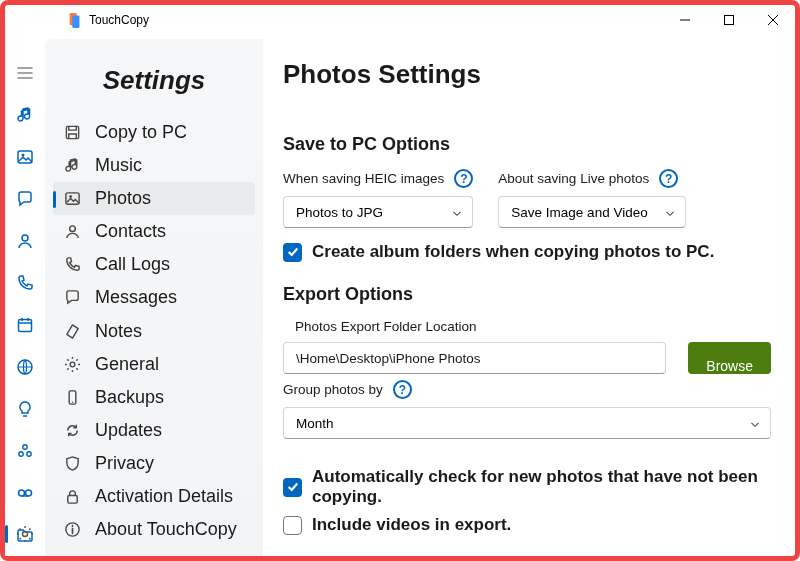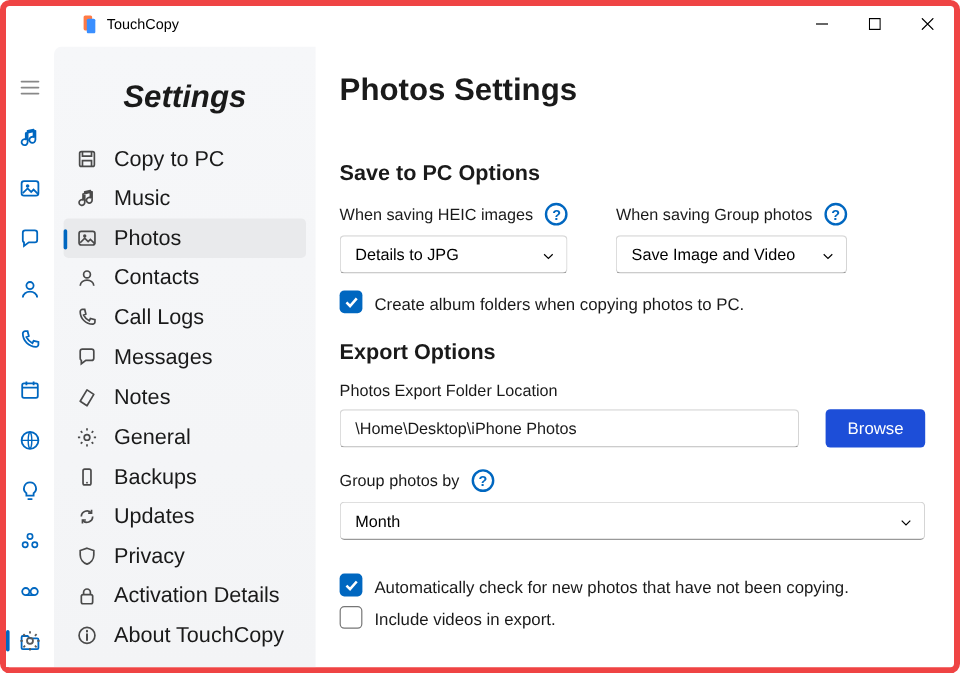"When saving HEIC images" .row { gap: 40px -> 25px }
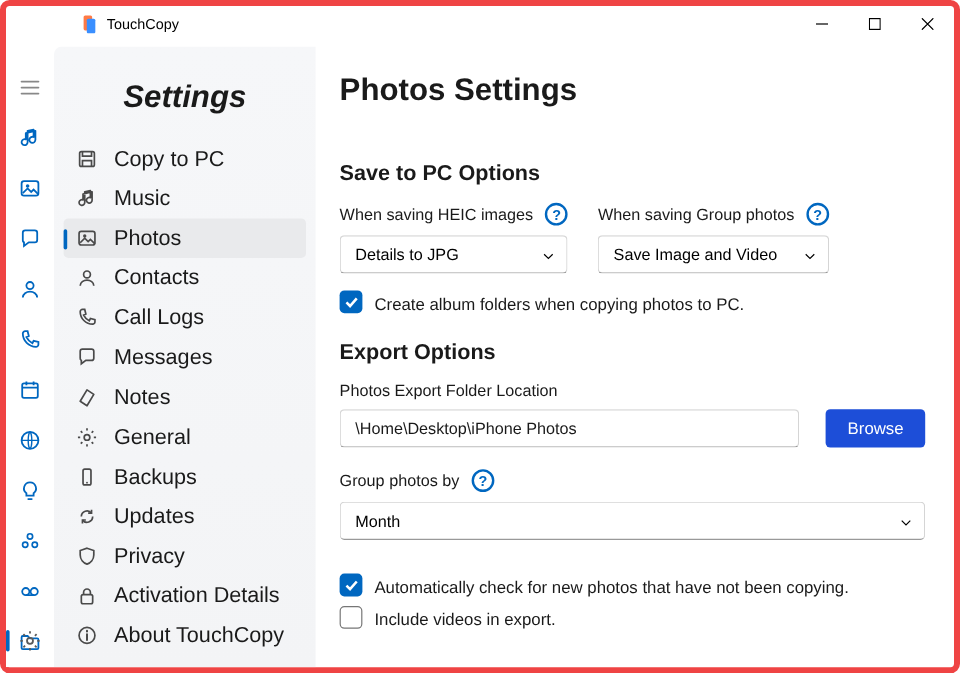"When saving Group photos" span { text: When saving Group -> About saving Live }
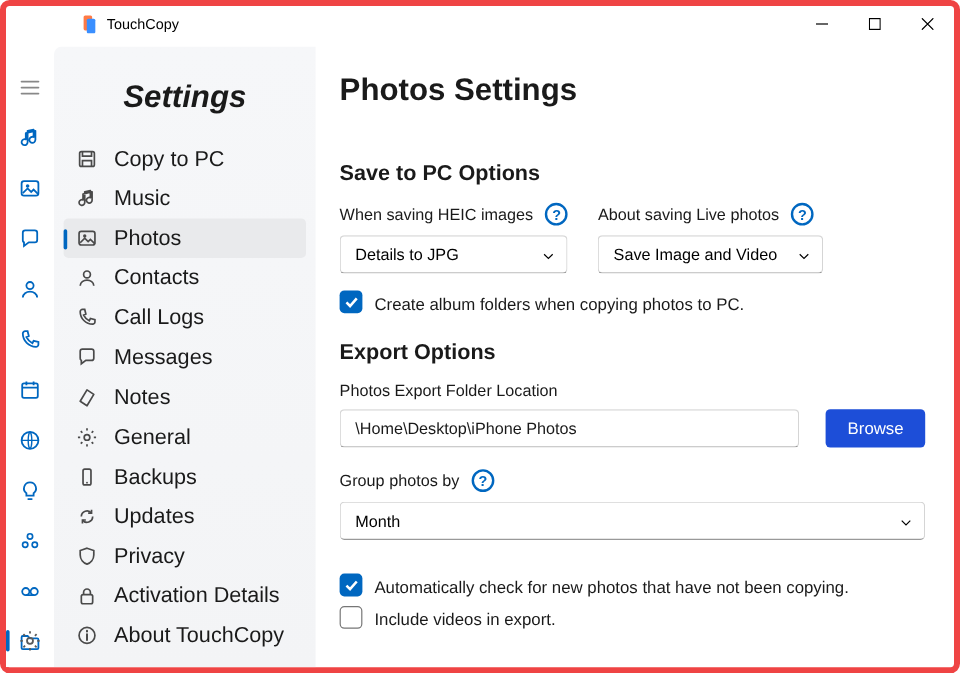"Details to JPG" span { text: Details -> Photos }
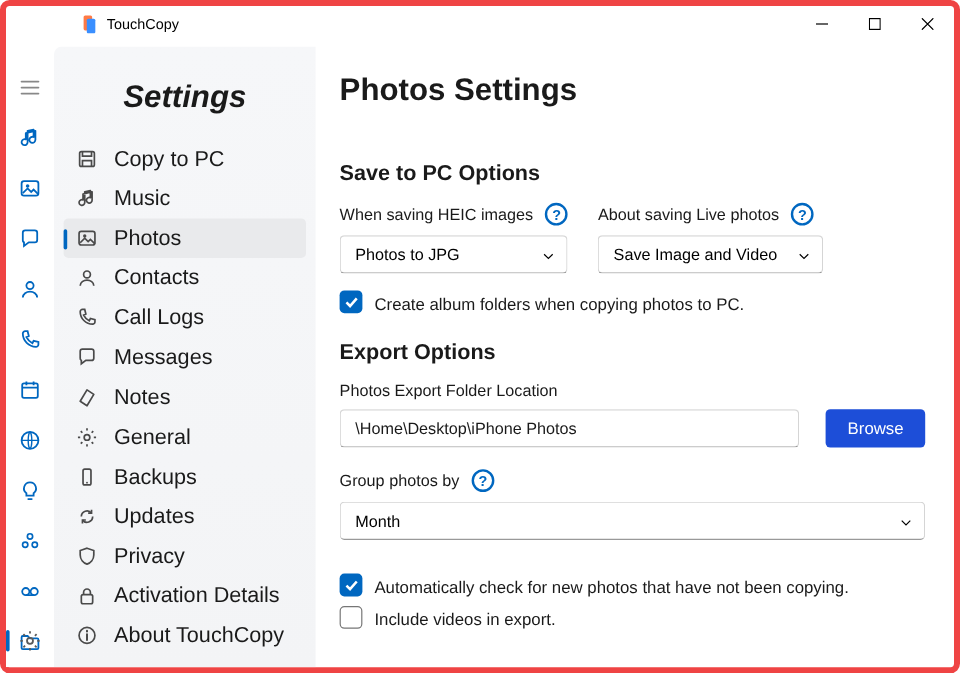"Create album folders when copying" .checkbox-row { align-items: flex-end -> center; font-size: 14px -> 17px; font-weight: none -> bold }
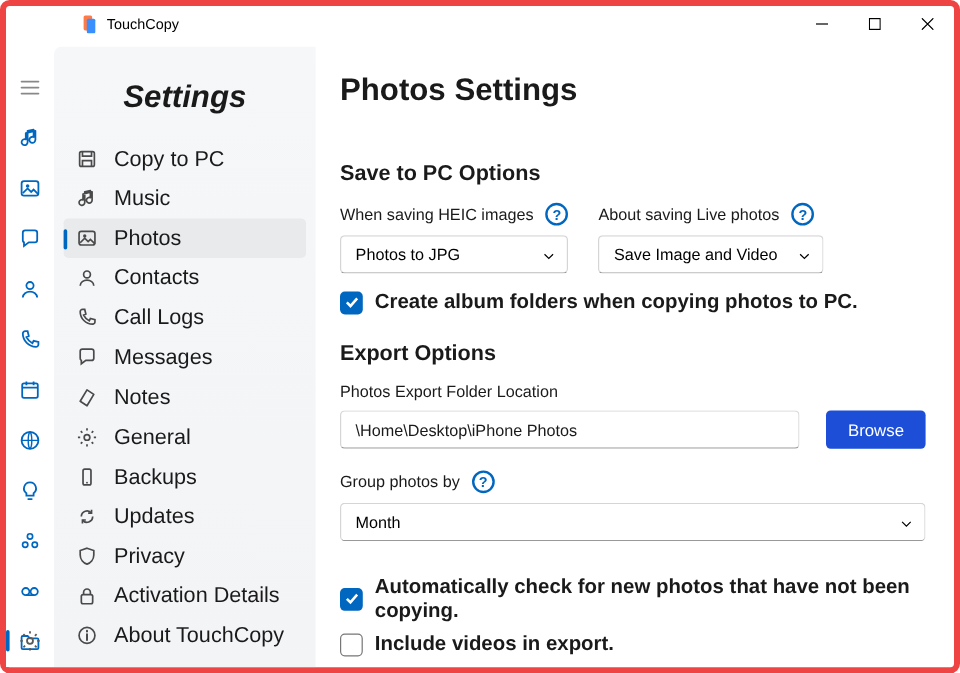"Photos Export Folder Location" .label-plain { margin-left: none -> 12px }
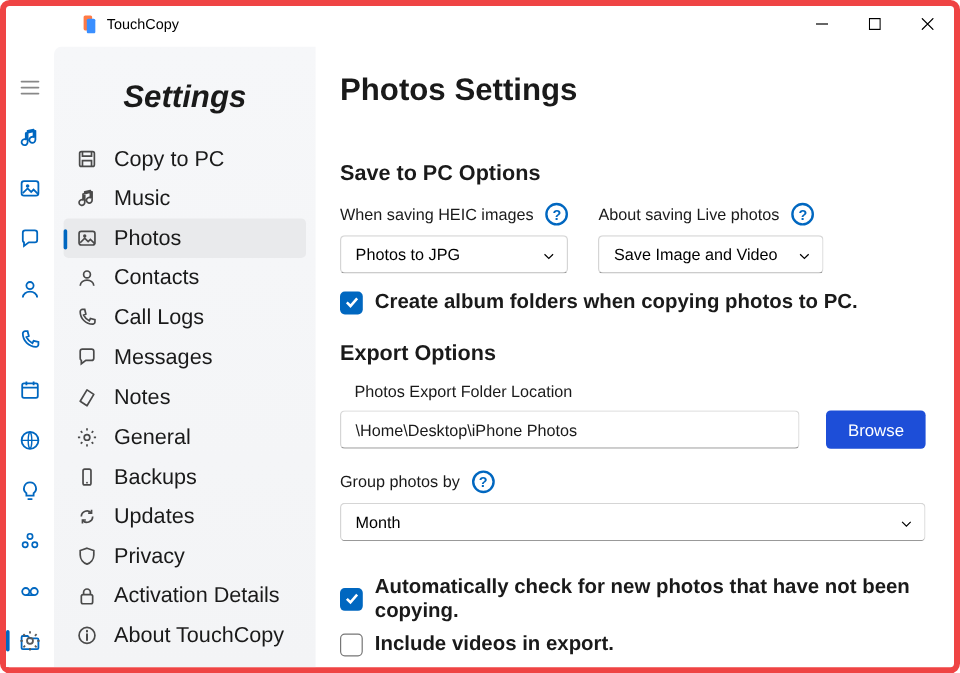"\Home\Desktop\iPhone Photos" .input-row { margin-bottom: 18px -> 6px }
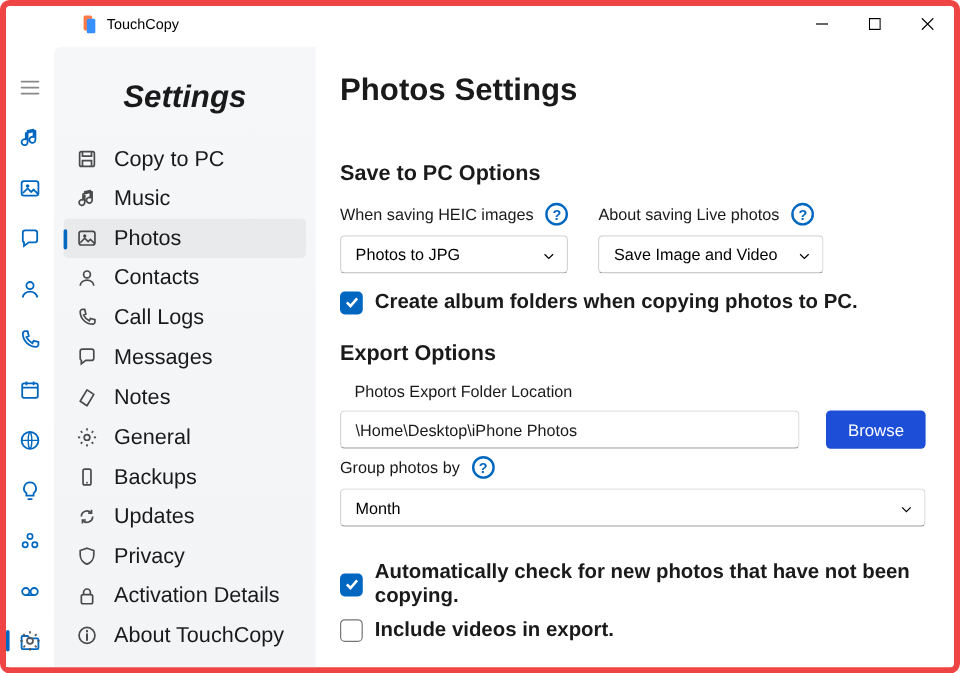"Browse" .btn-primary { align-items: center -> flex-end; background: #1d4ed8 -> #4d7c0f }
